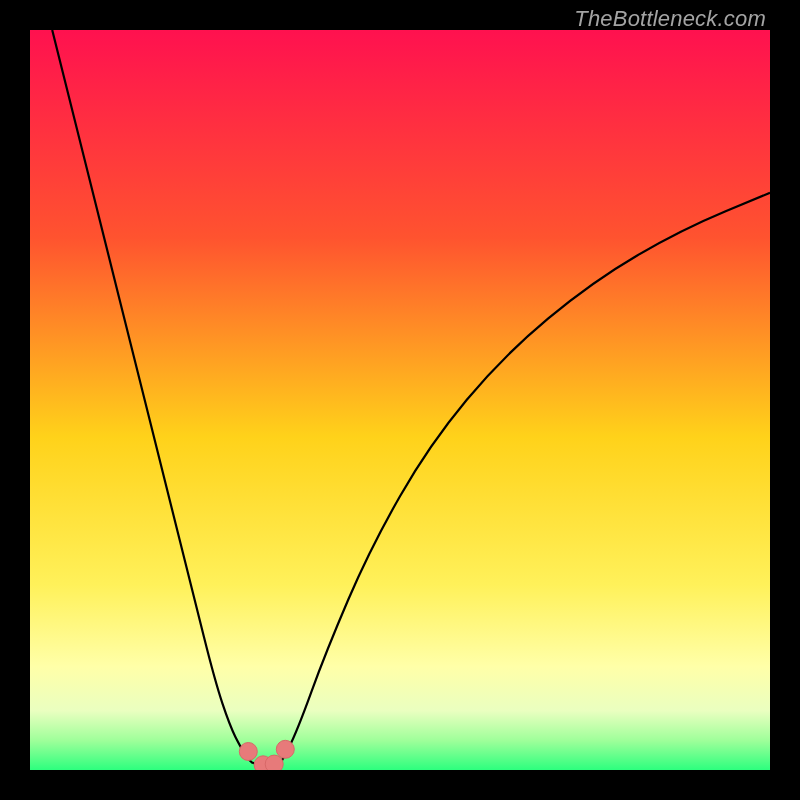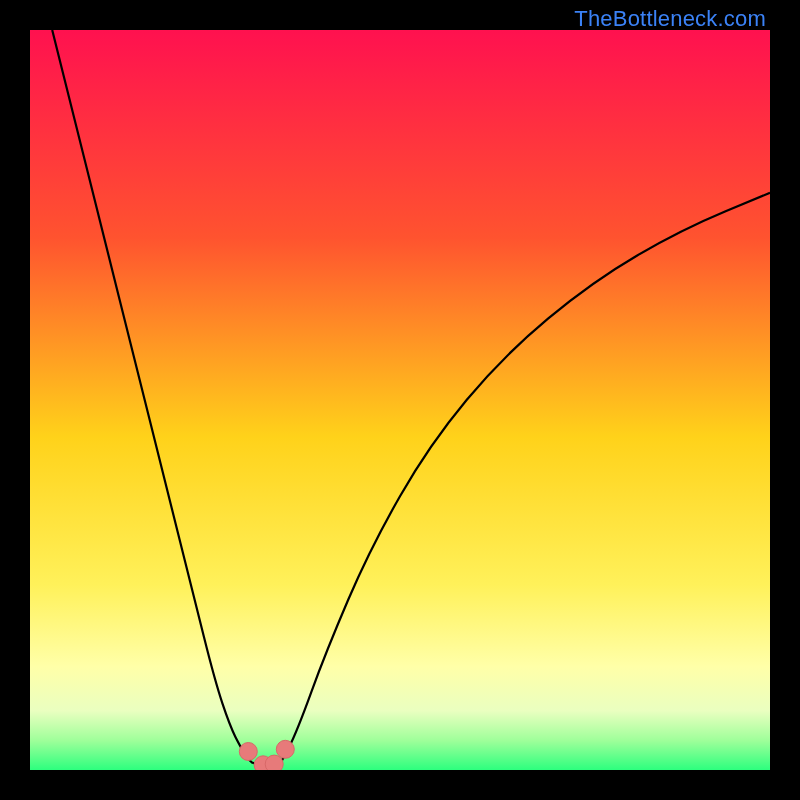"TheBottleneck.com" .watermark { color: #3b82f6 -> #a3a3a3; font-style: none -> italic }
